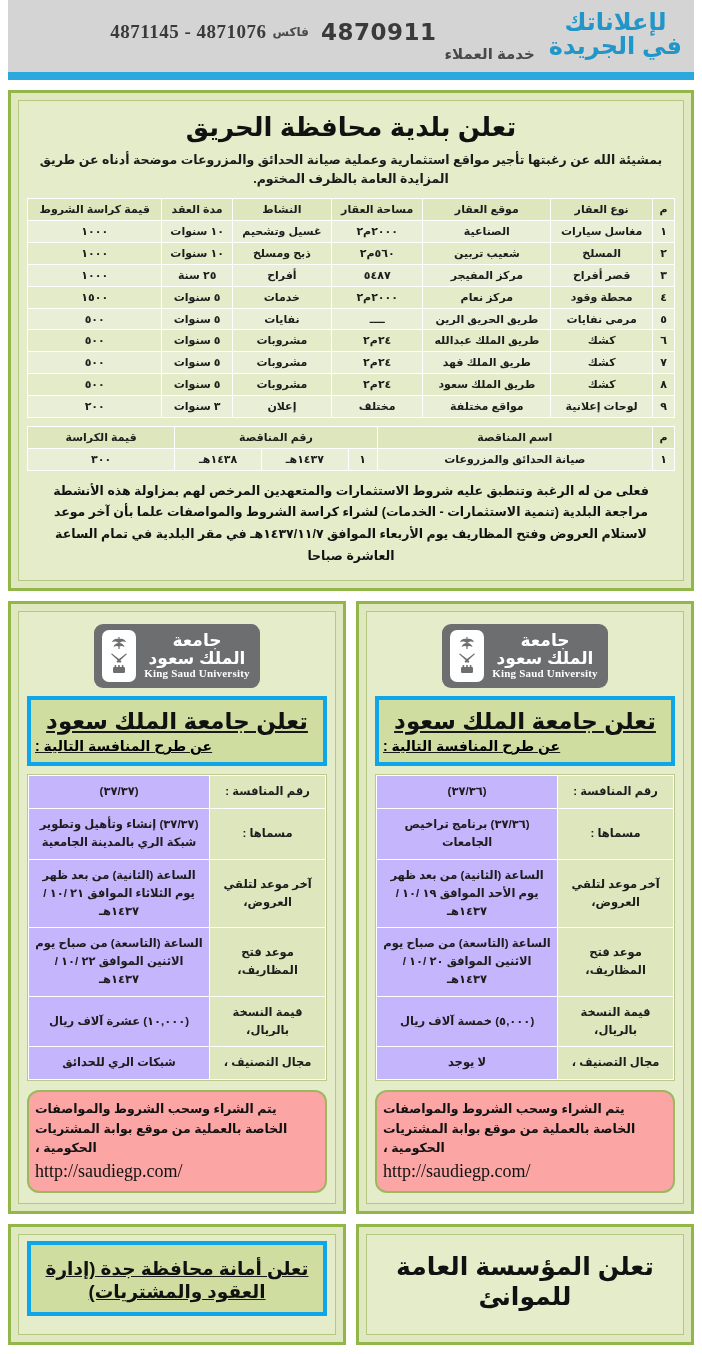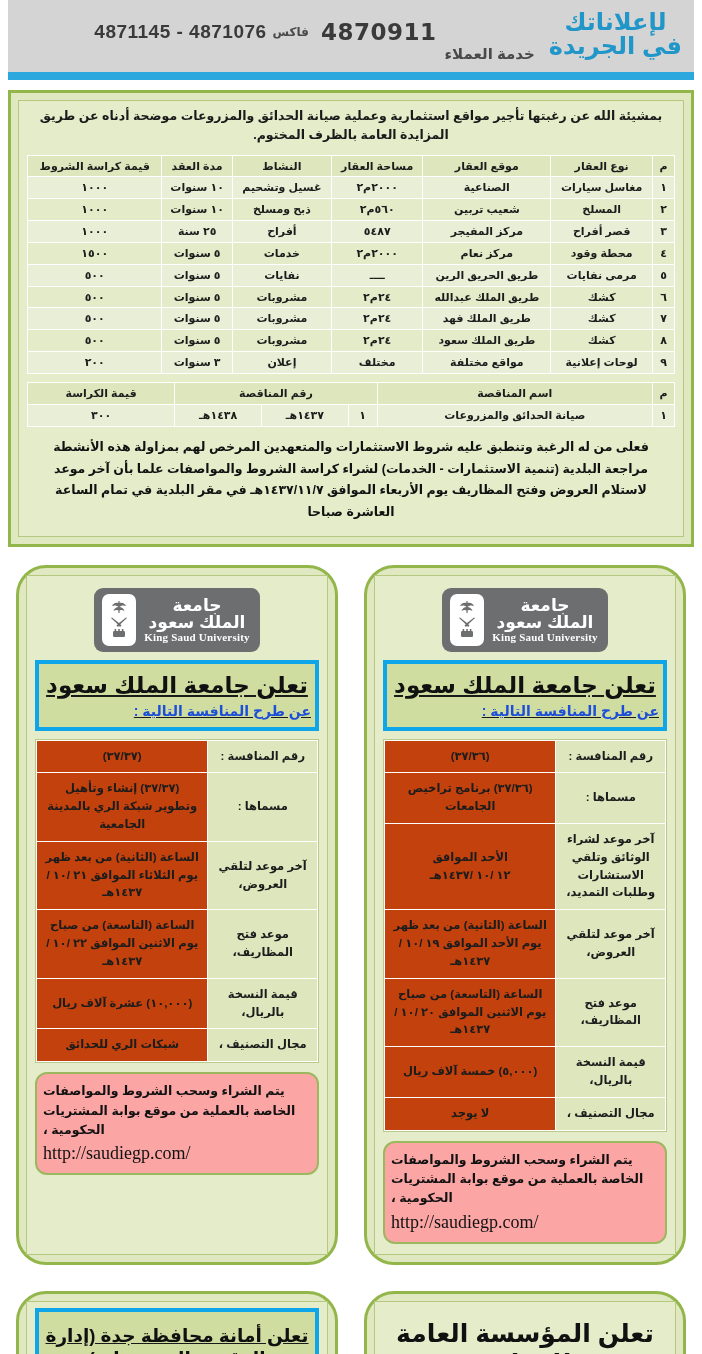"4871145 - 4871076" .banner-fax-nums { font-family: Liberation Sans, sans-serif -> Liberation Serif, serif }
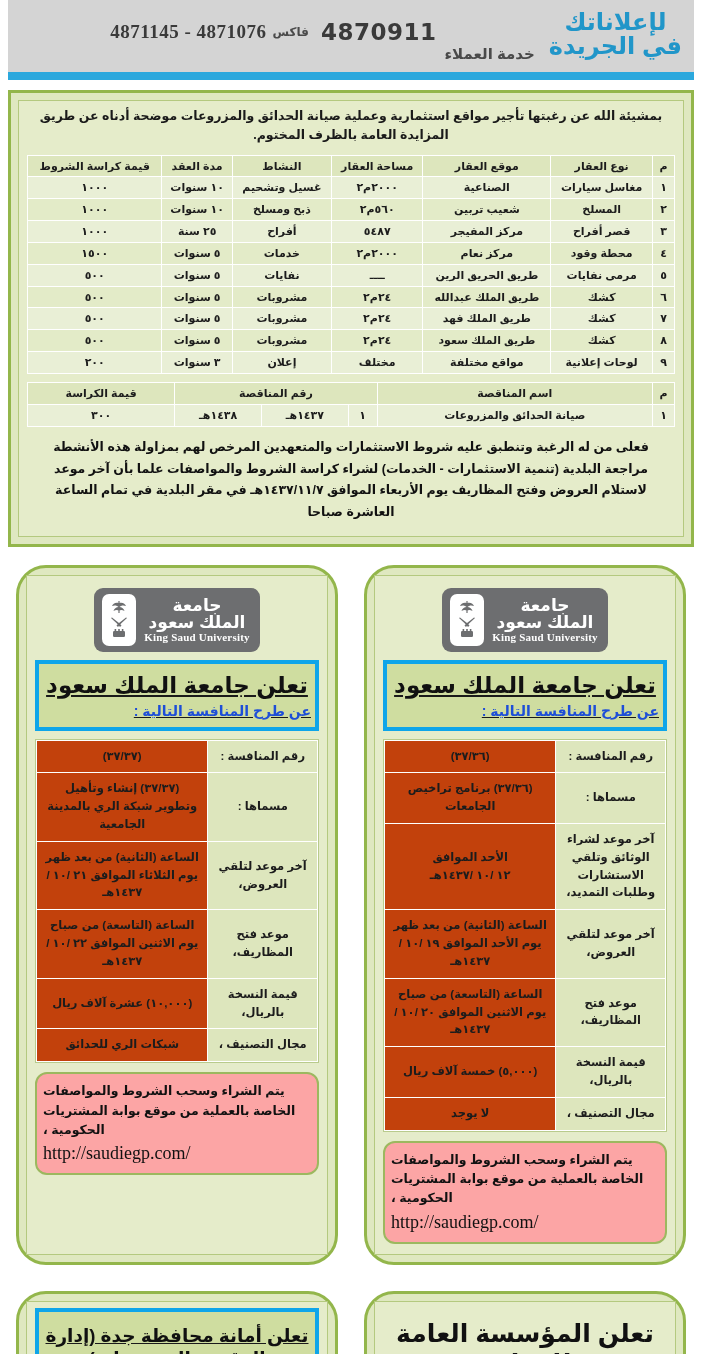"تعلن بلدية محافظة الحريق" div.ann-title { html: none -> <div>تعلن بلدية محافظة الحريق</div> }
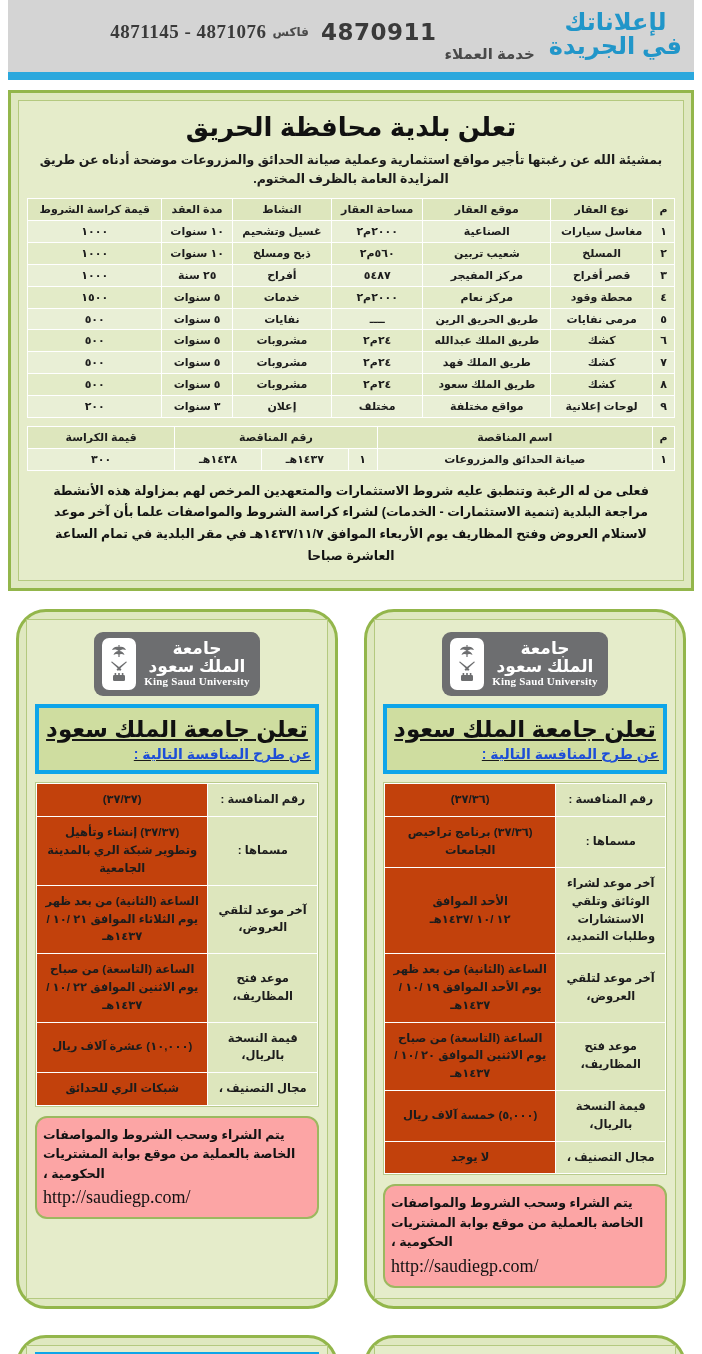"جامعة" .row2 > .panel { border-radius: 30px -> none; margin: 8px -> 0 }
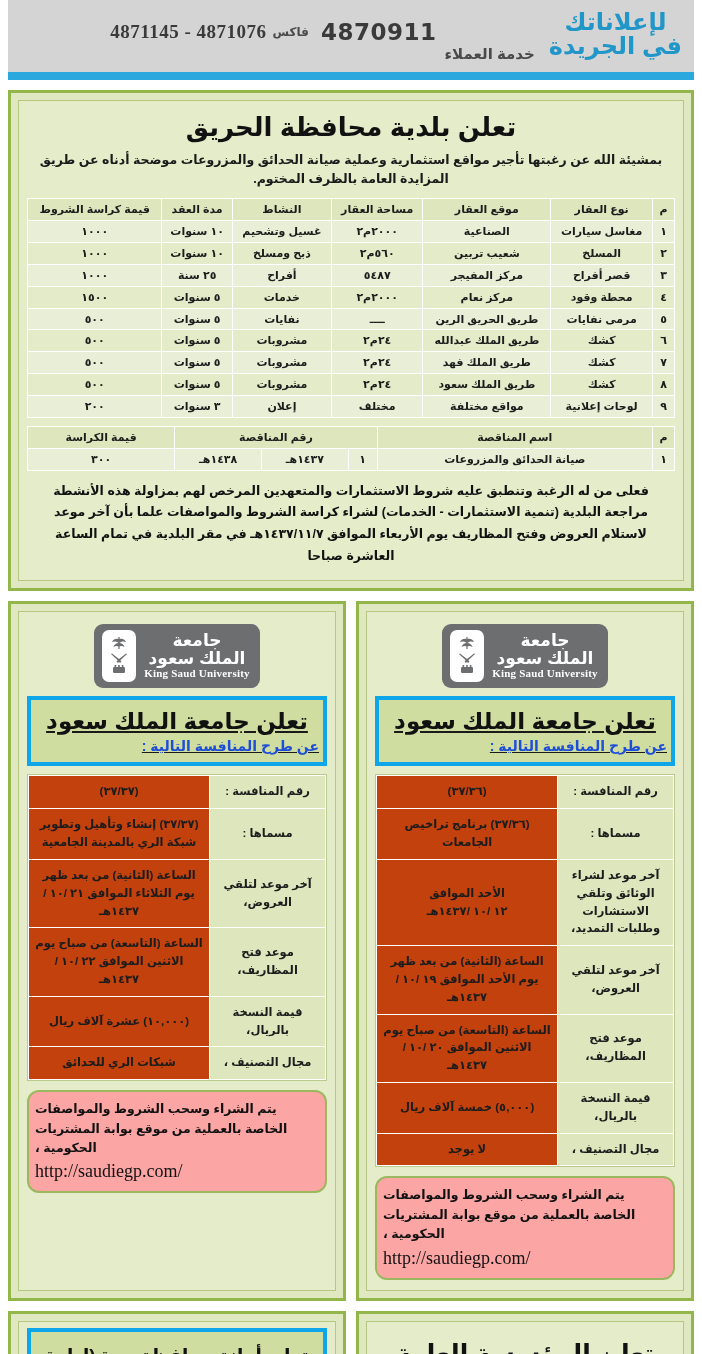"عن طرح المنافسة التالية :" .ksu-head-2 { color: #1d4ed8 -> #000000; text-align: right -> left }
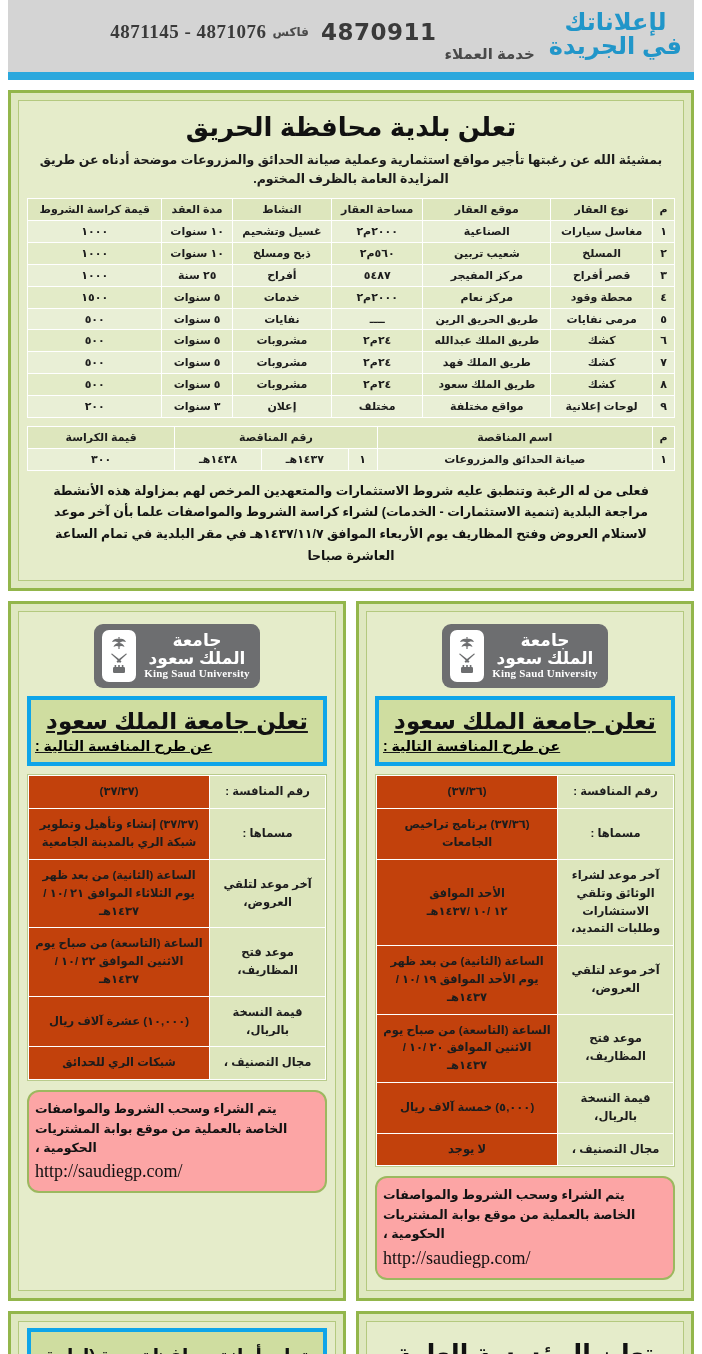"(٣٧/٣٧)" table.kv td.v { background: #c2410c -> #c4b5fd }
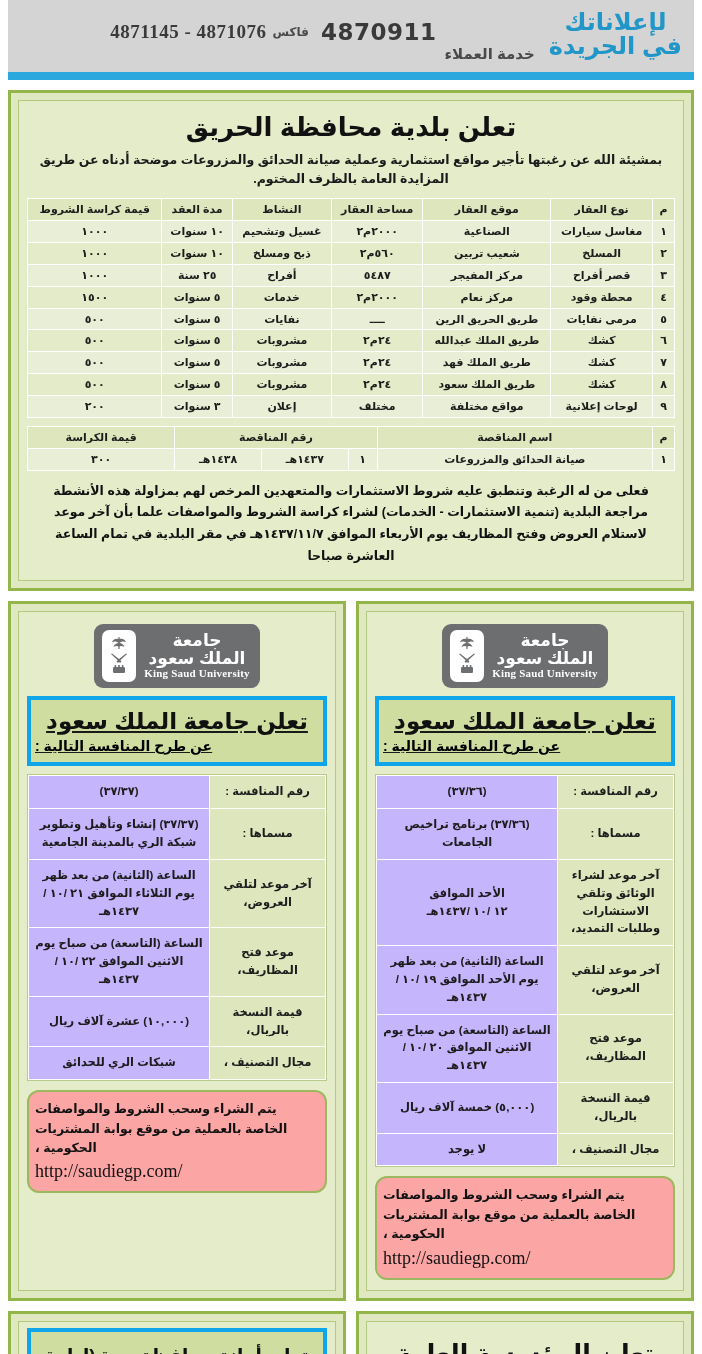"آخر موعد لشراء الوثائق وتلقي" tr { html: <tr> <td>آخر موعد لشراء الوثائق وتلقي الاستشارات وطلبات التمديد،</td> <td>الأحد الموافق ١٢ /١٠ /١٤٣٧هـ</td> </tr> -> none }
